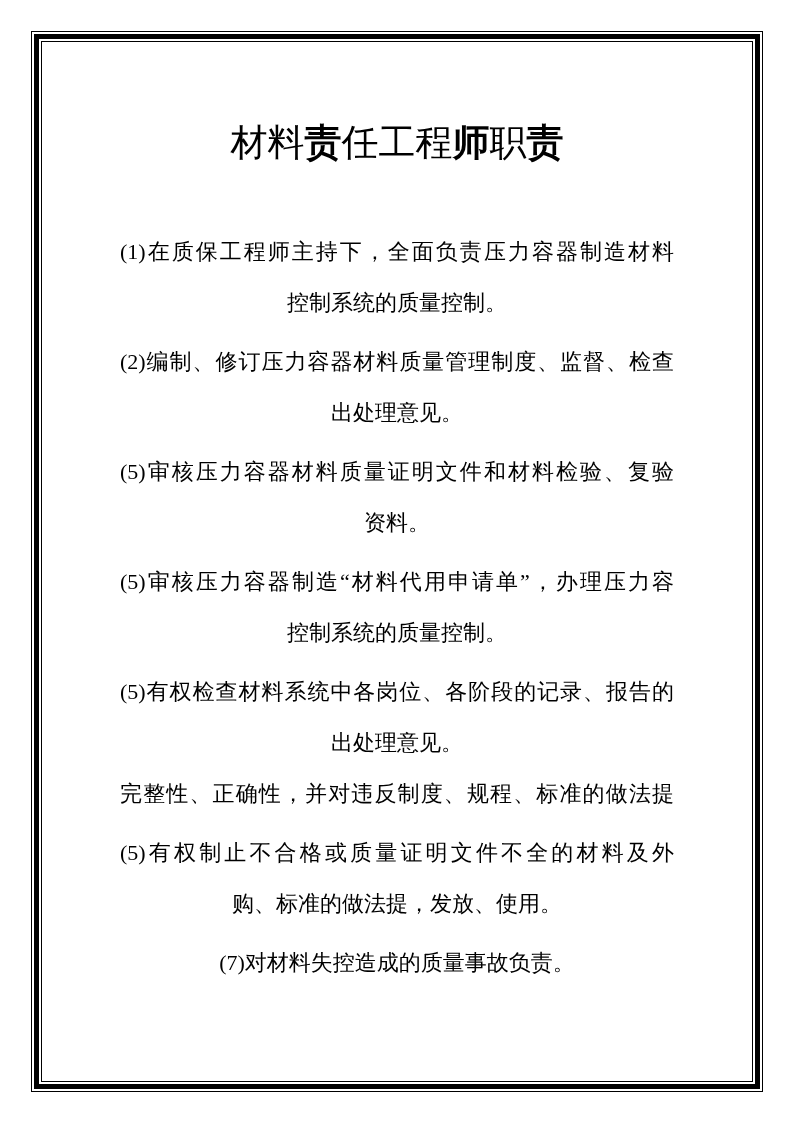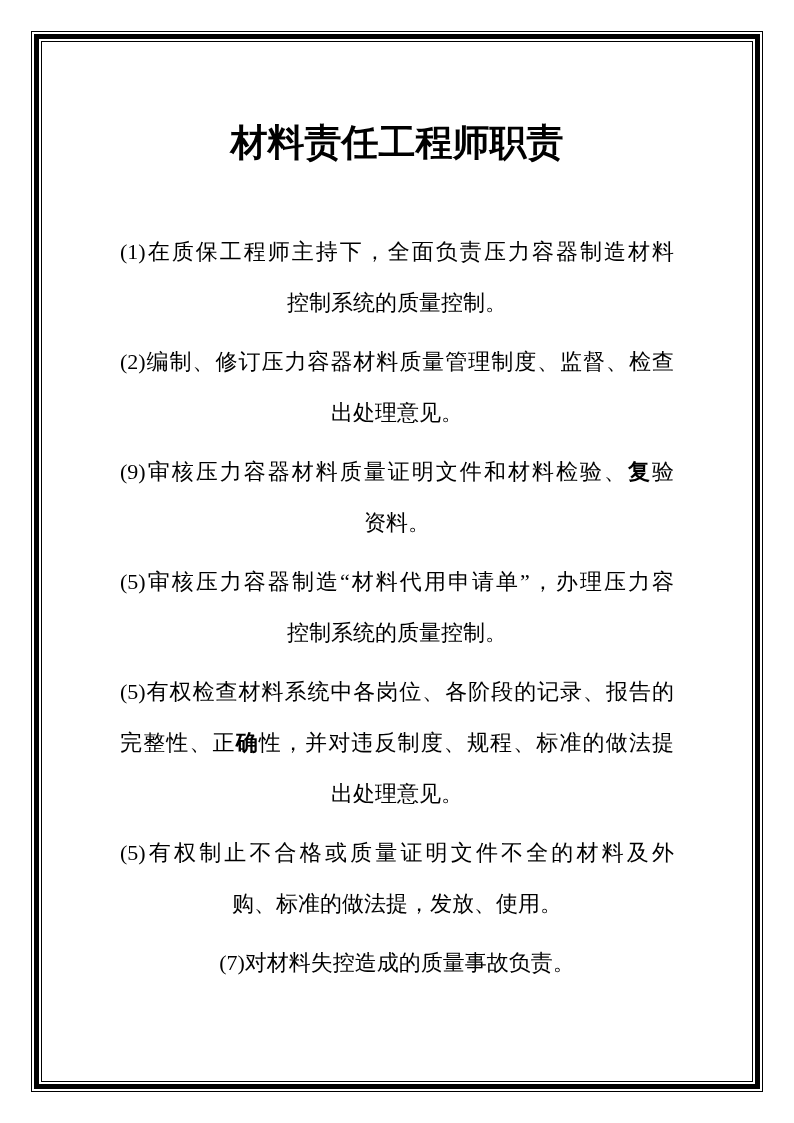"材料" .b { font-weight: bold -> normal }
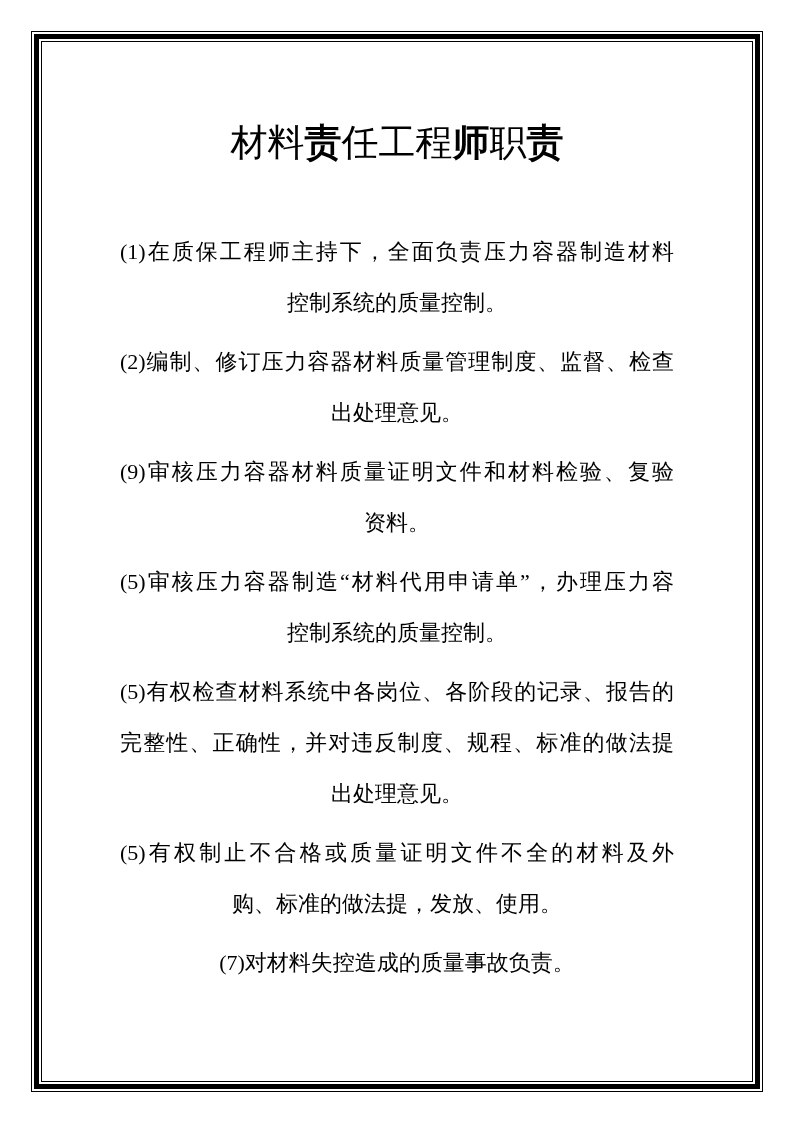"(9)审核压力容器材料质量证明文件和材料检验、" span { text: 9 -> 5 }
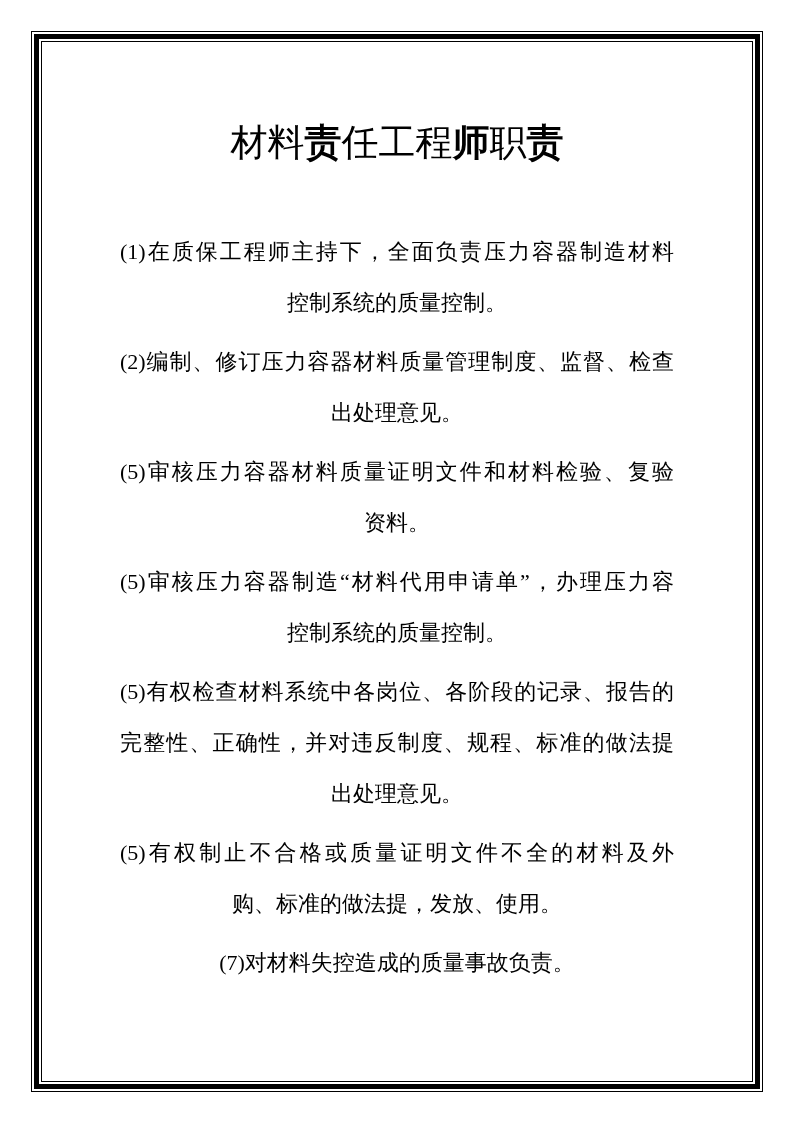"完整性、正确性，并对违反制度、规程、标准的做法提" div.line { order: before "出处理意见。" -> after "出处理意见。" }
